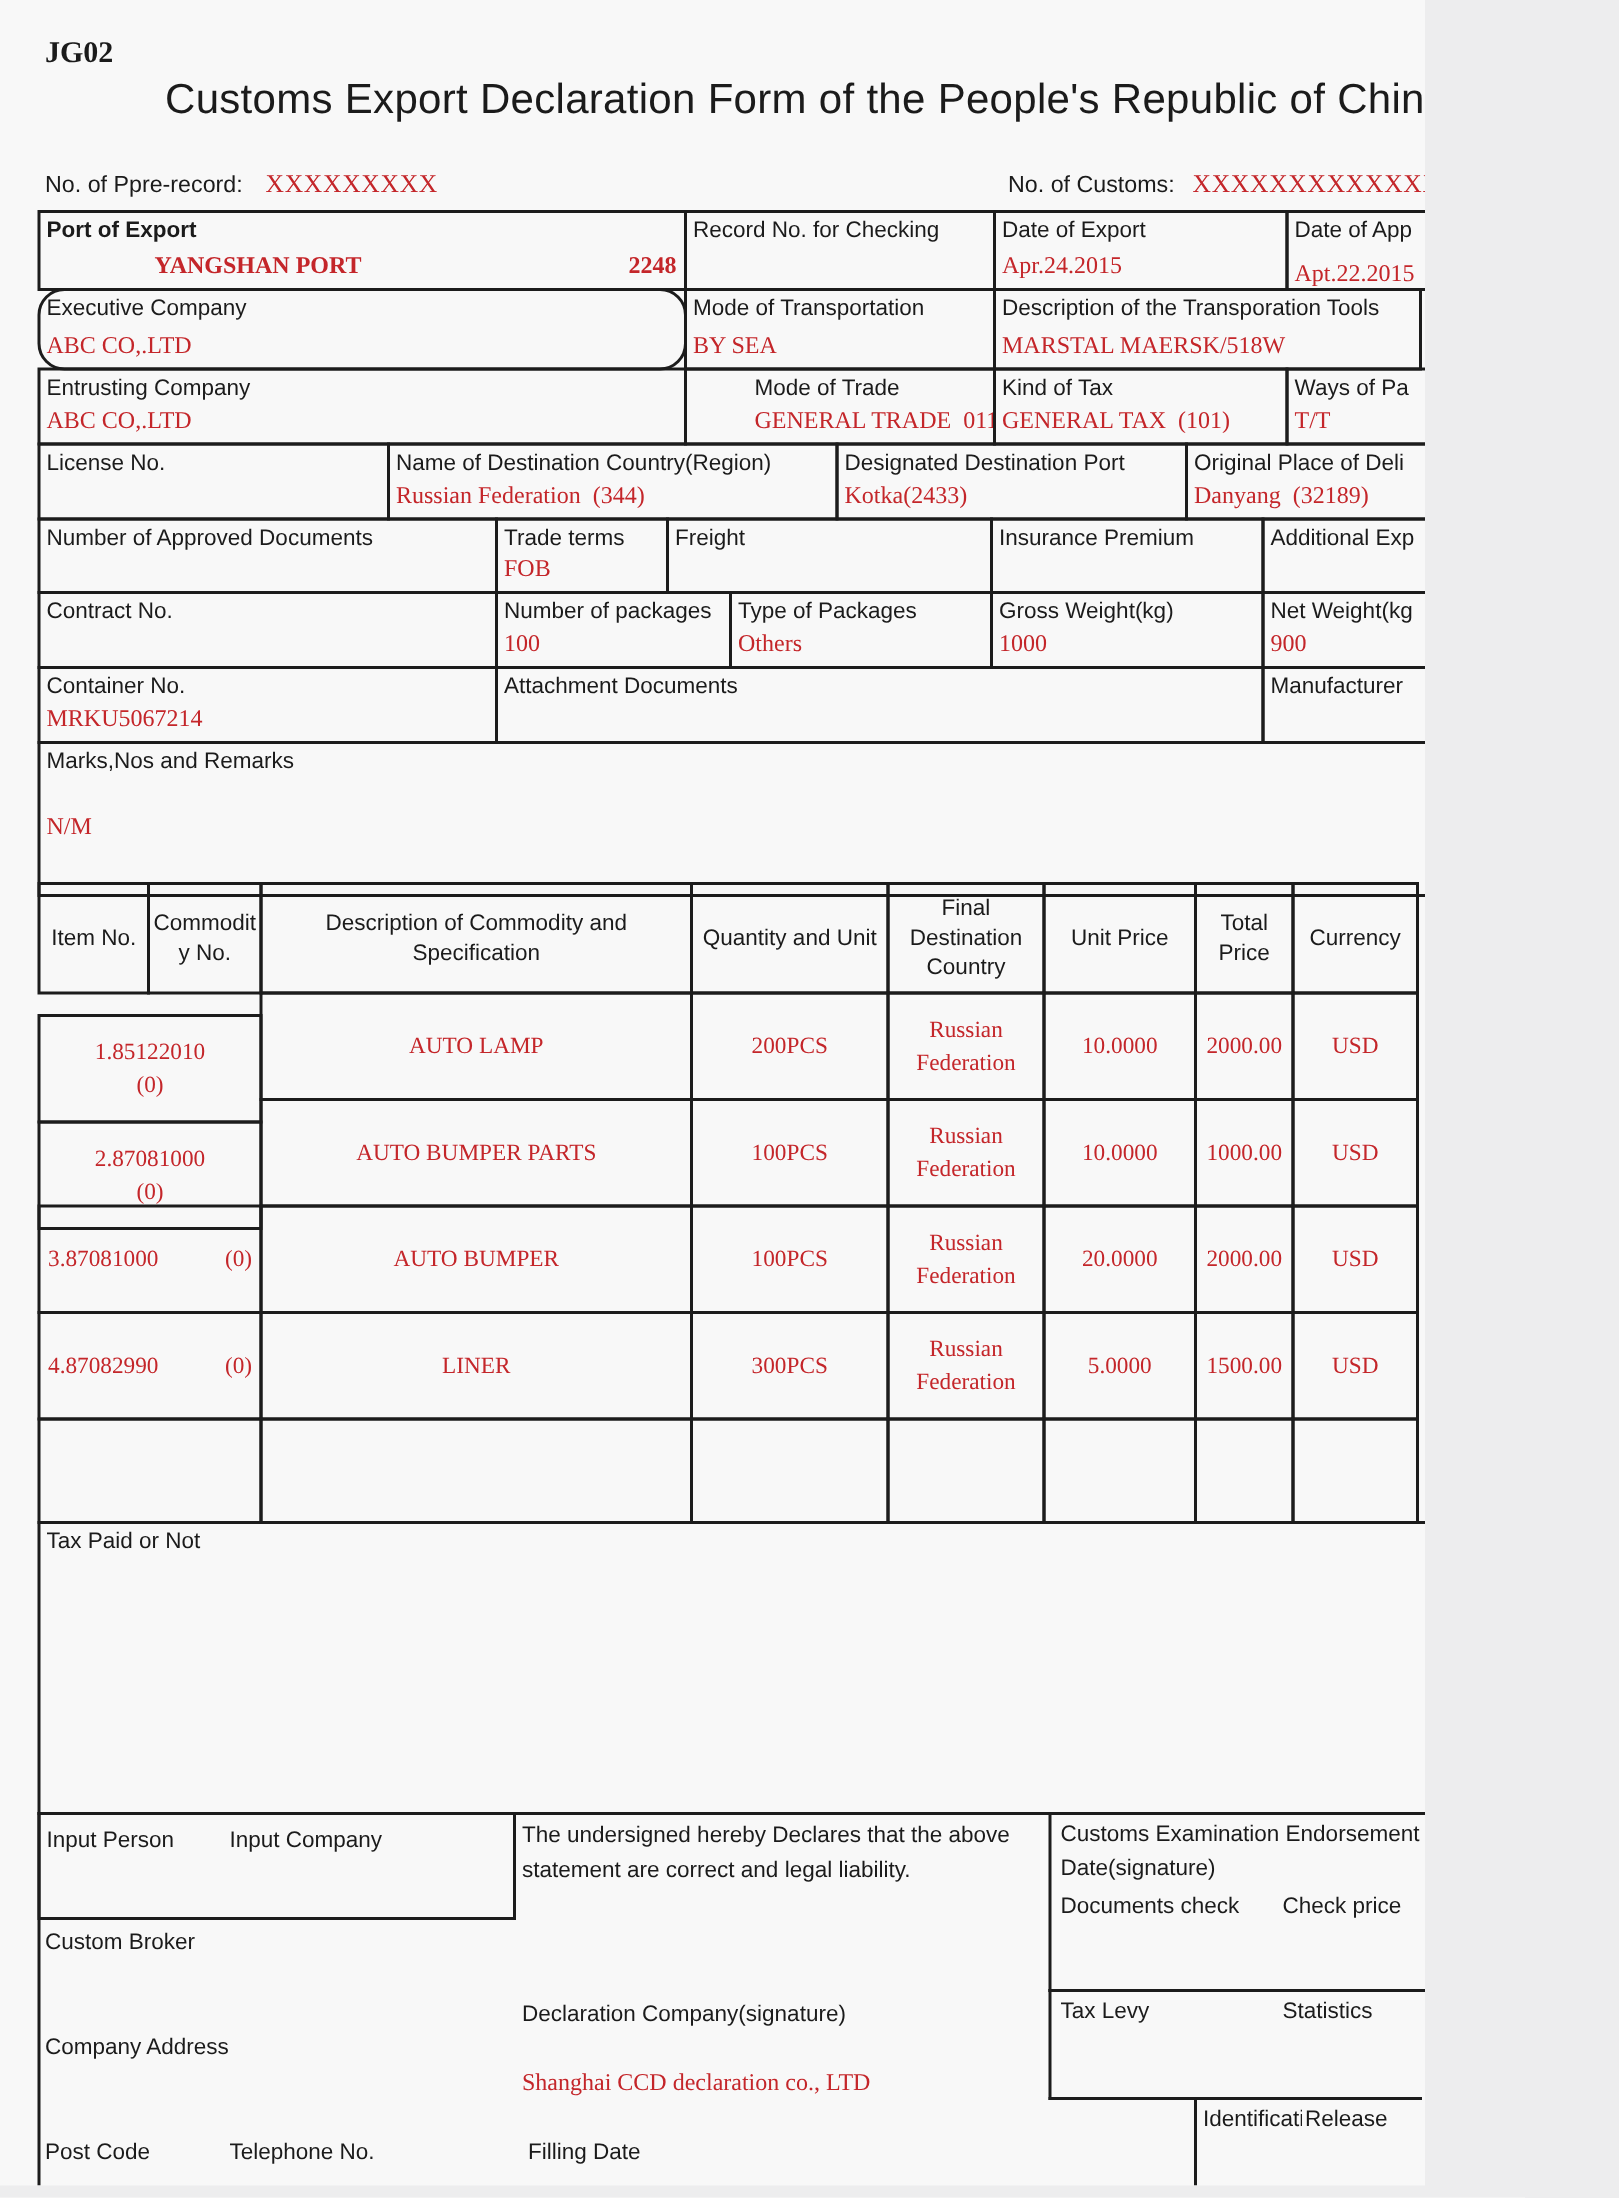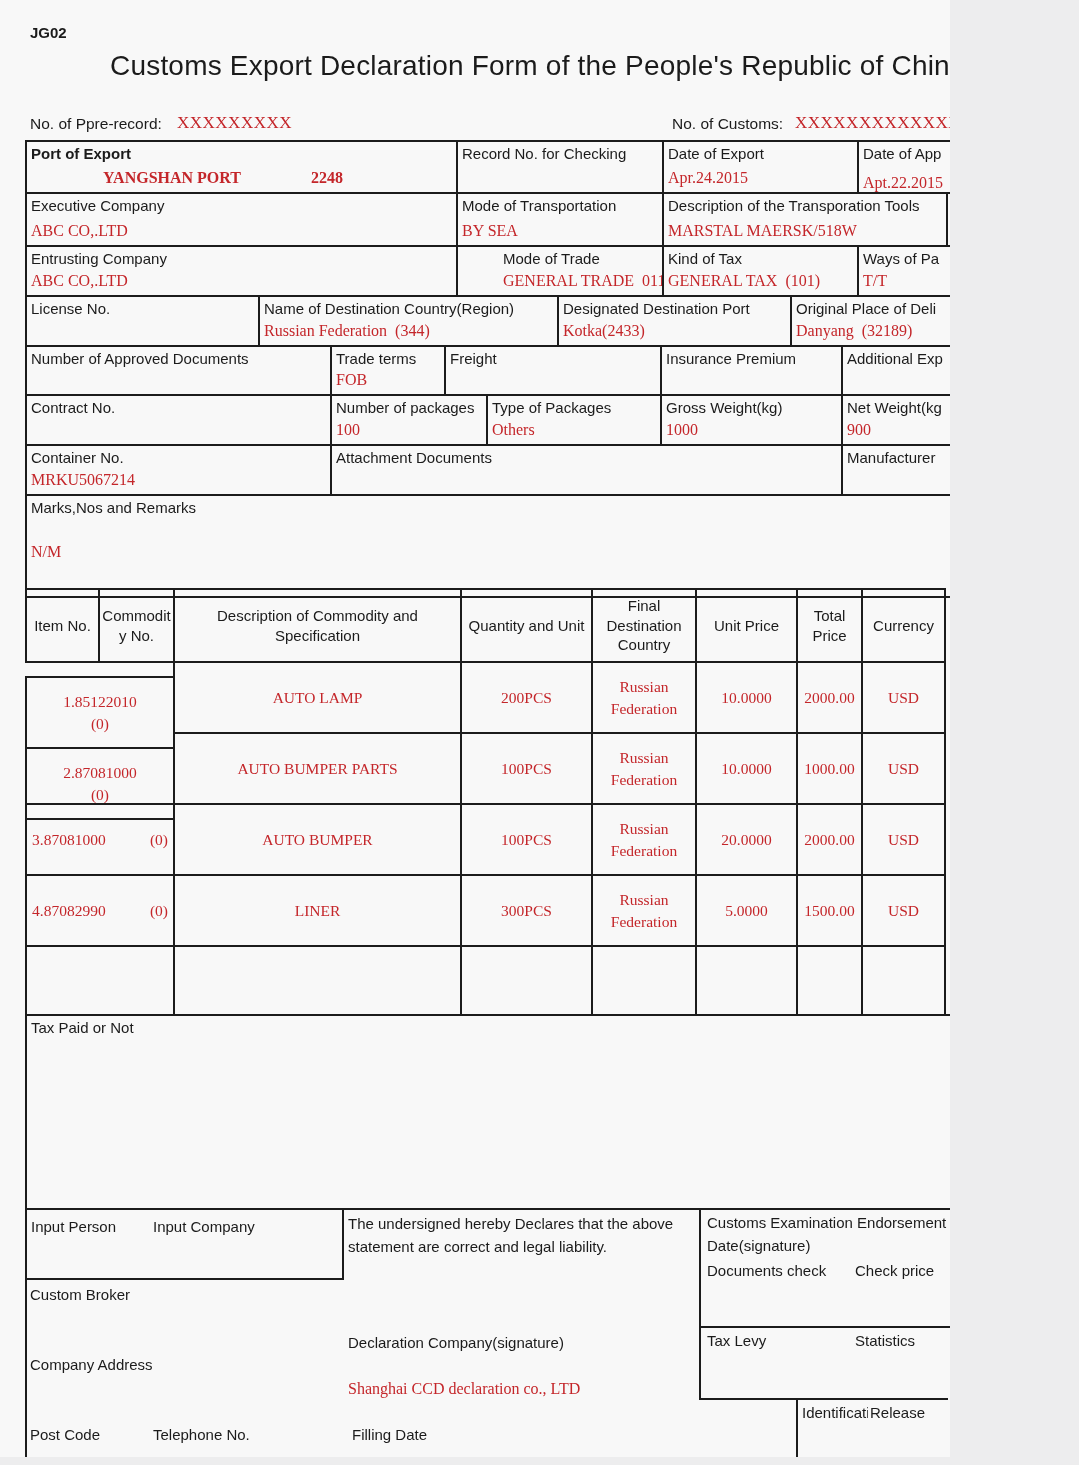"JG02" .formcode { font-family: Liberation Sans, sans-serif -> Liberation Serif, serif; font-size: 15px -> 20px }
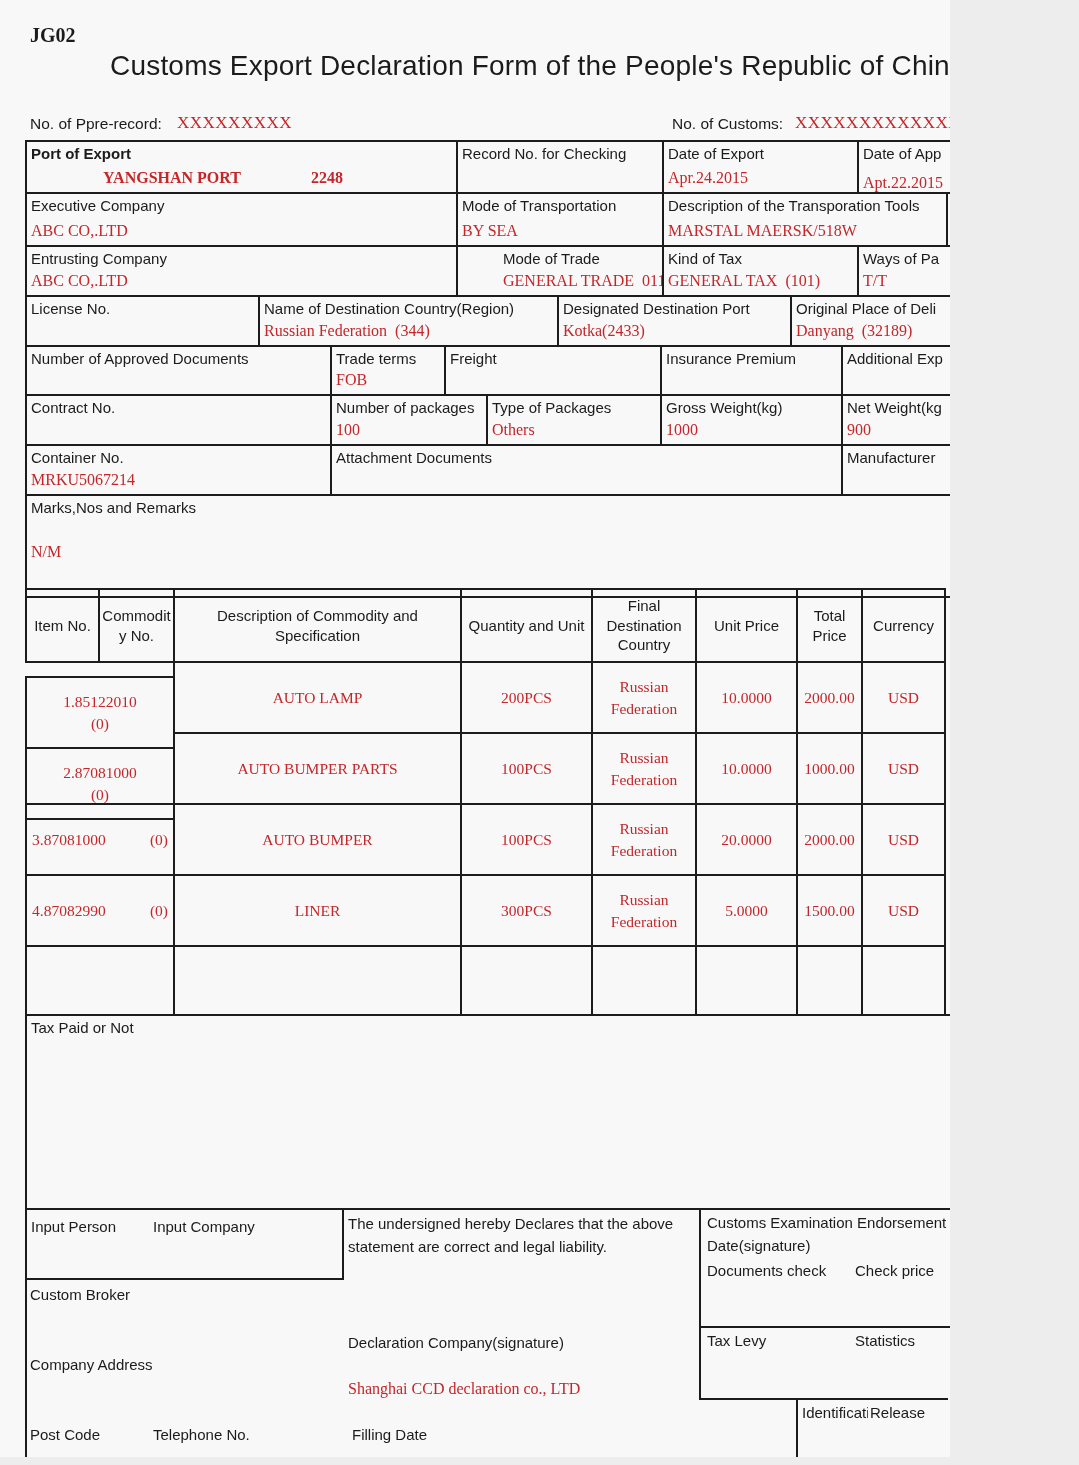"YANGSHAN PORT" .portval { justify-content: none -> space-between }
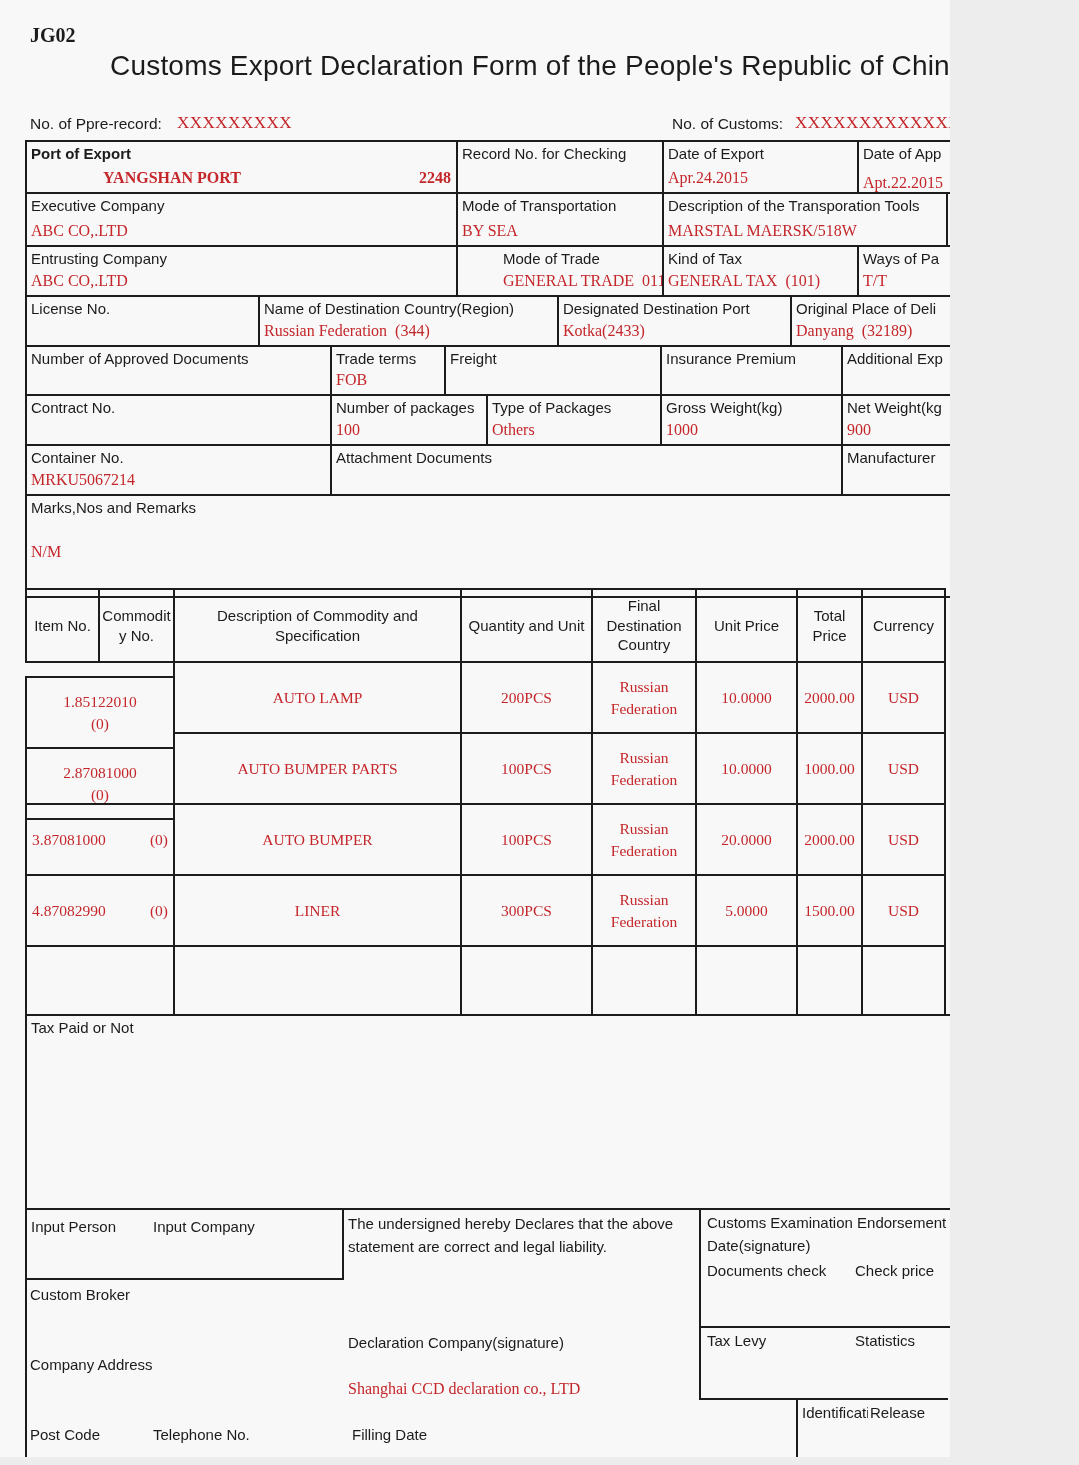"Executive Company" div.cell { border-radius: none -> 18px }
